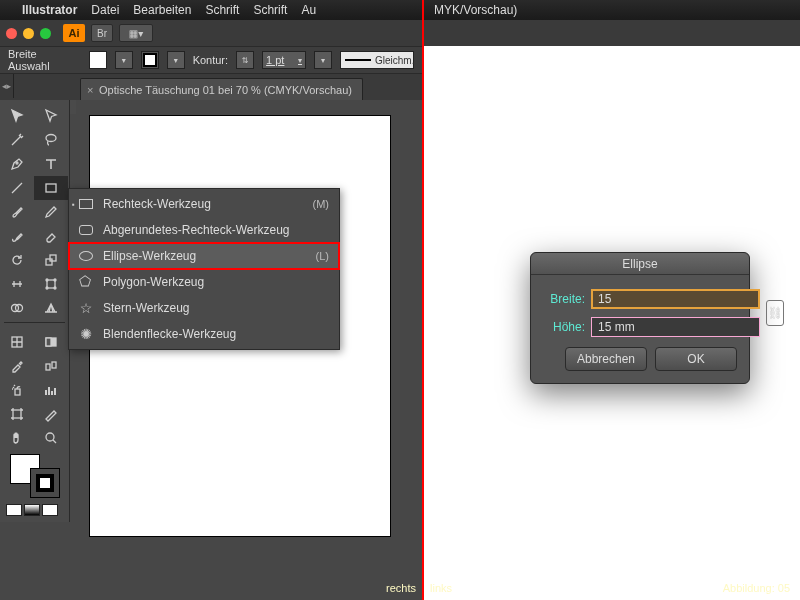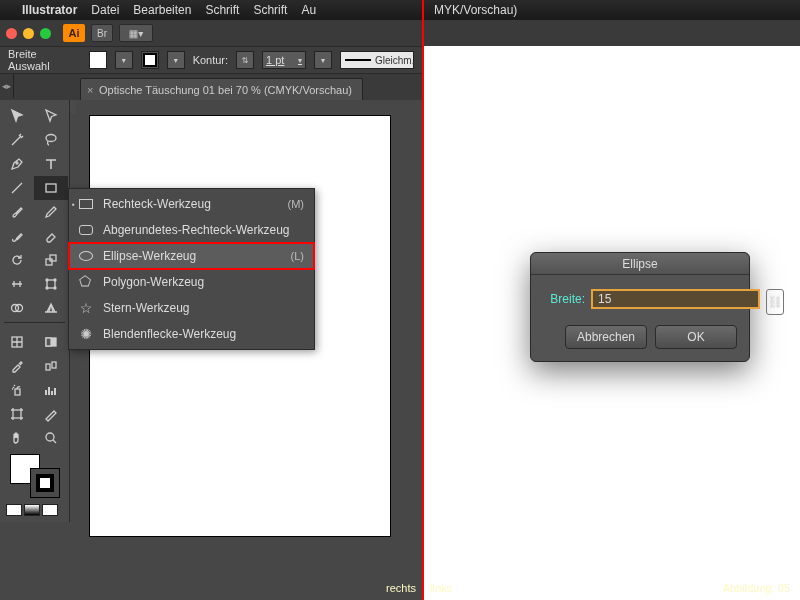"Rechteck-Werkzeug" .flyout { width: 247px -> 272px }
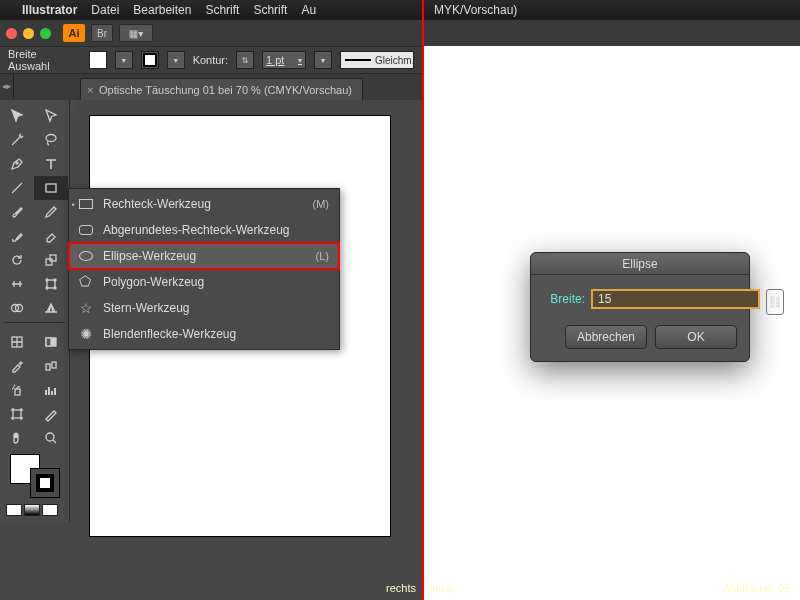"Höhe:" div.field-row { html: none -> <div> <label>Höhe:</label> <input> </div> }
